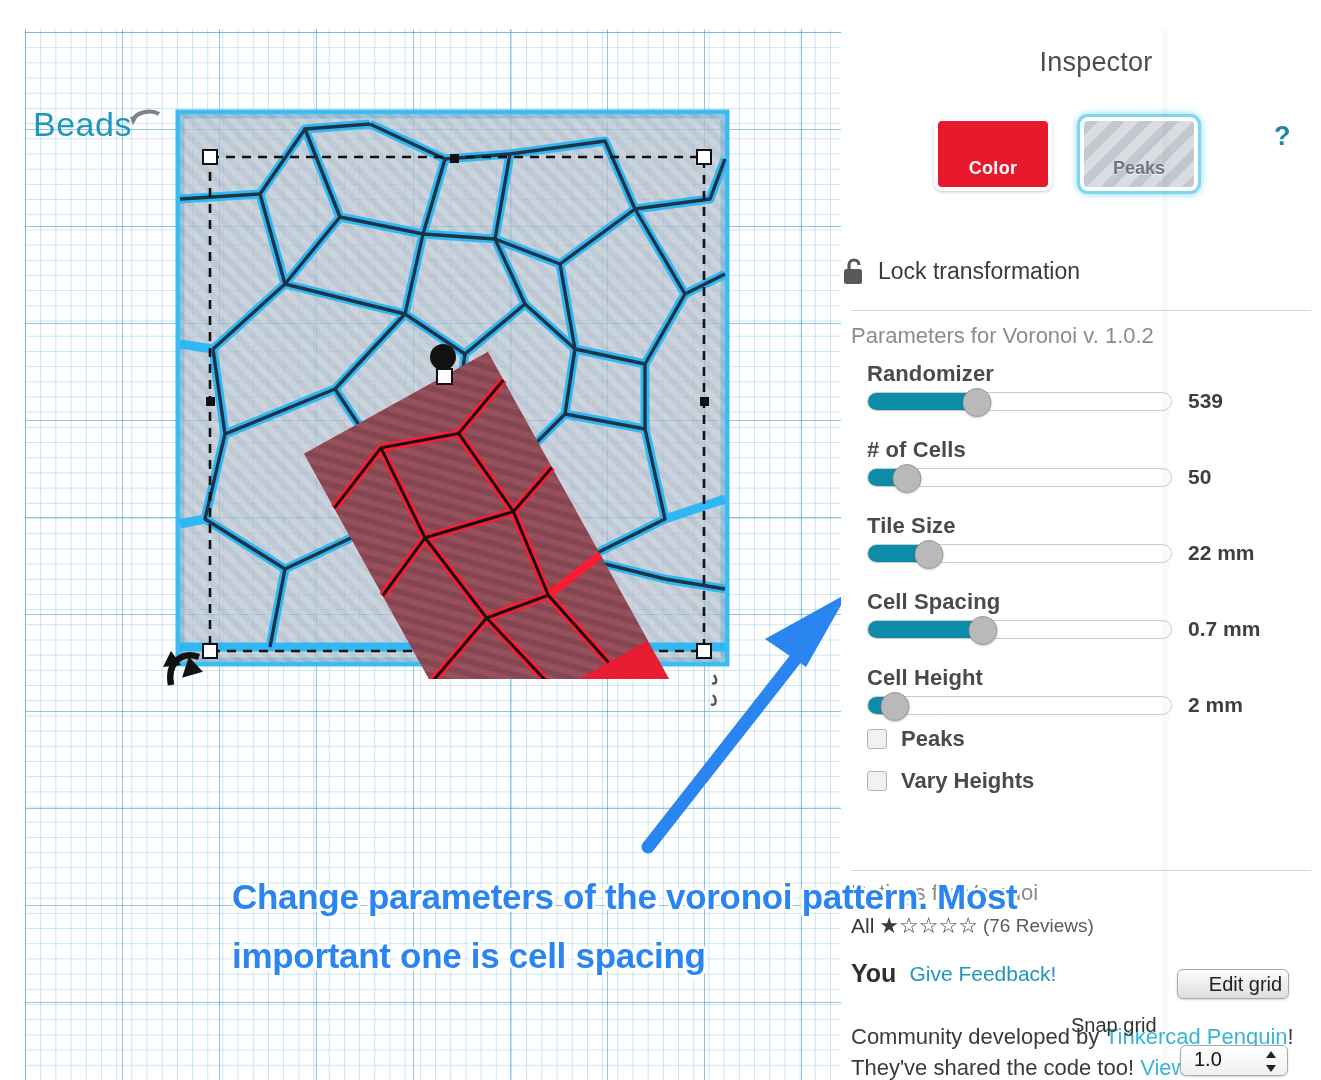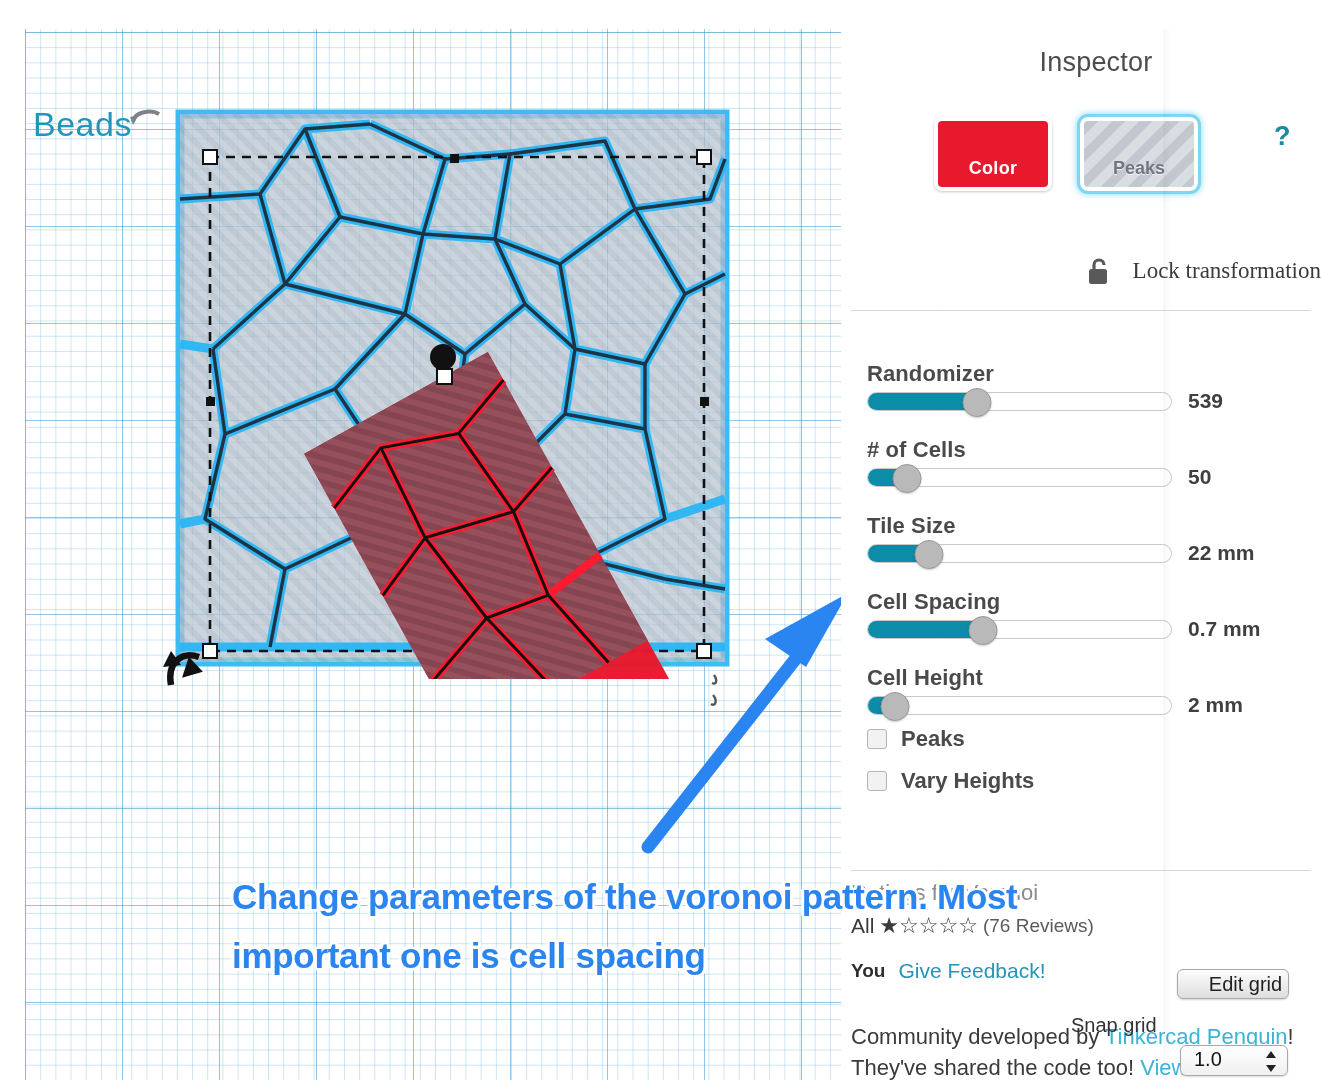"Lock transformation" .lock-row { font-family: Liberation Serif, serif -> none; gap: 23px -> 13px; justify-content: flex-end -> flex-start }
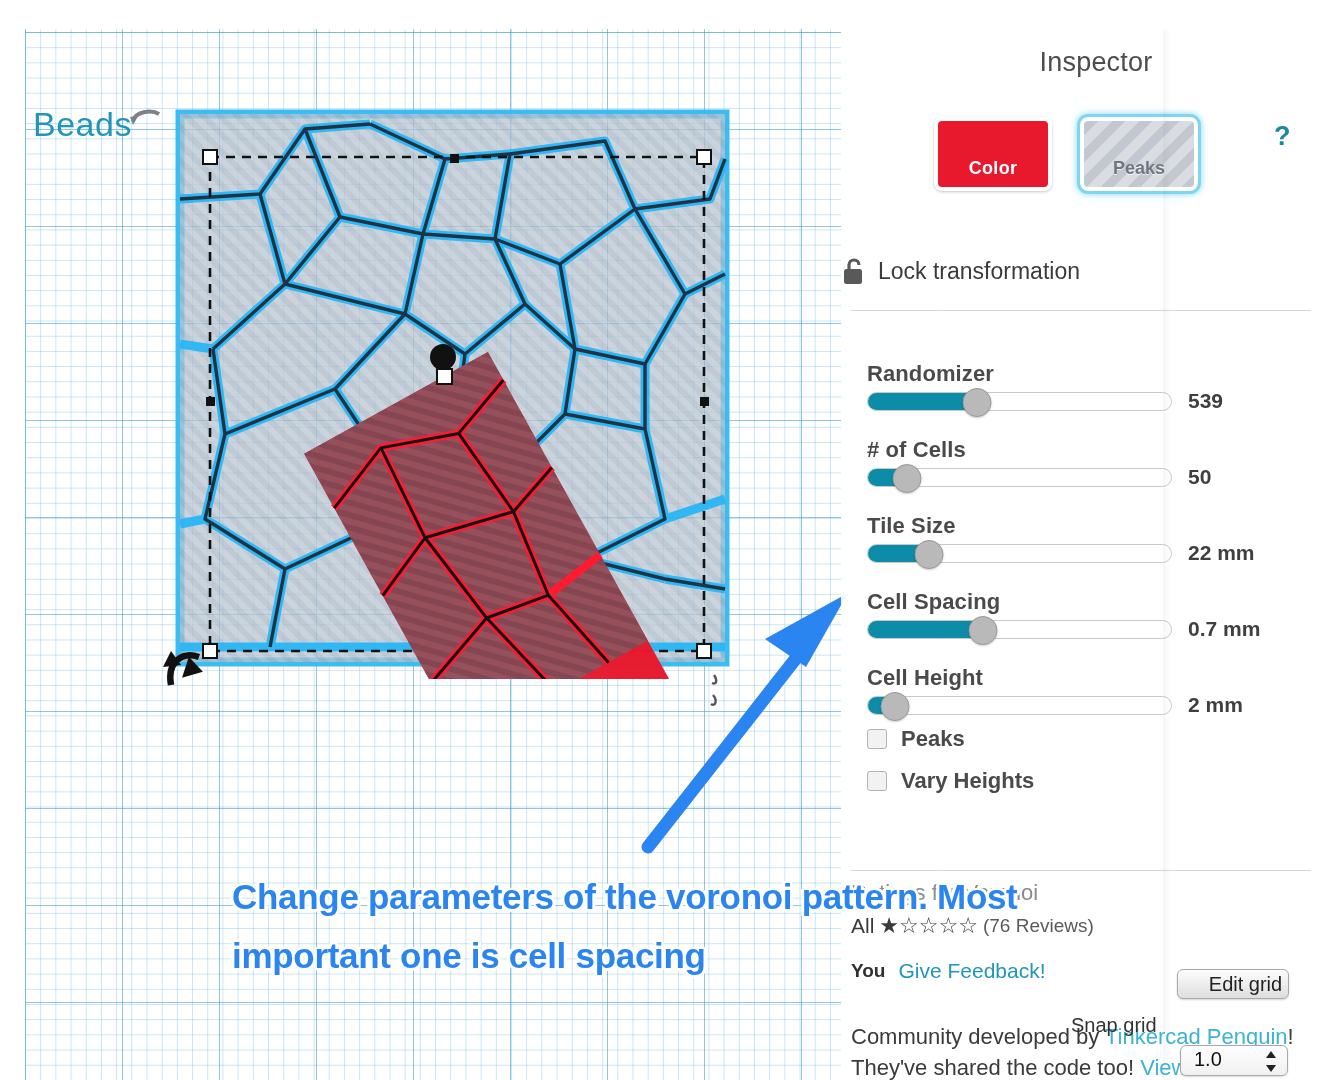"Parameters for Voronoi v. 1.0.2" div.params-head { html: none -> <div>Parameters for Voronoi v. 1.0.2</div> }
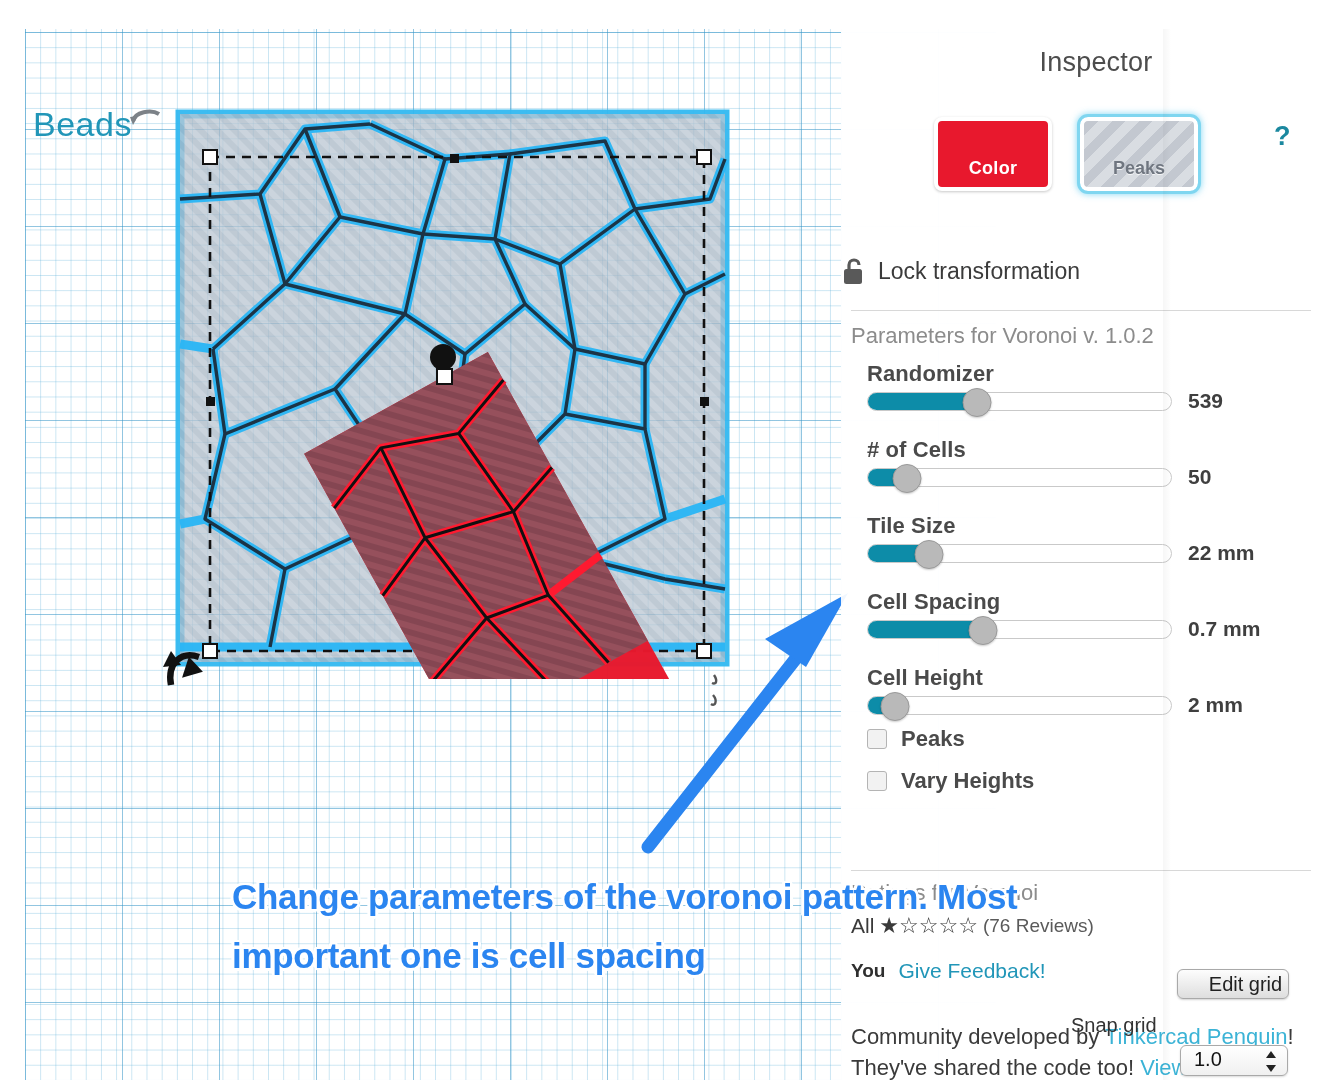"You" .you-row .you { font-size: 19px -> 25px }
